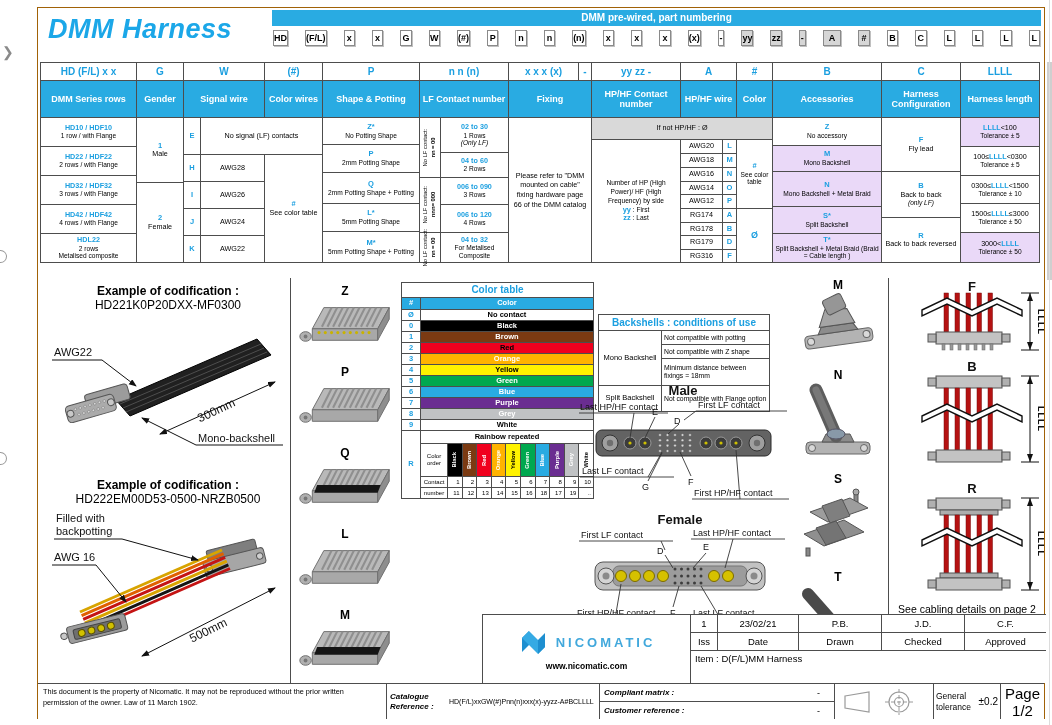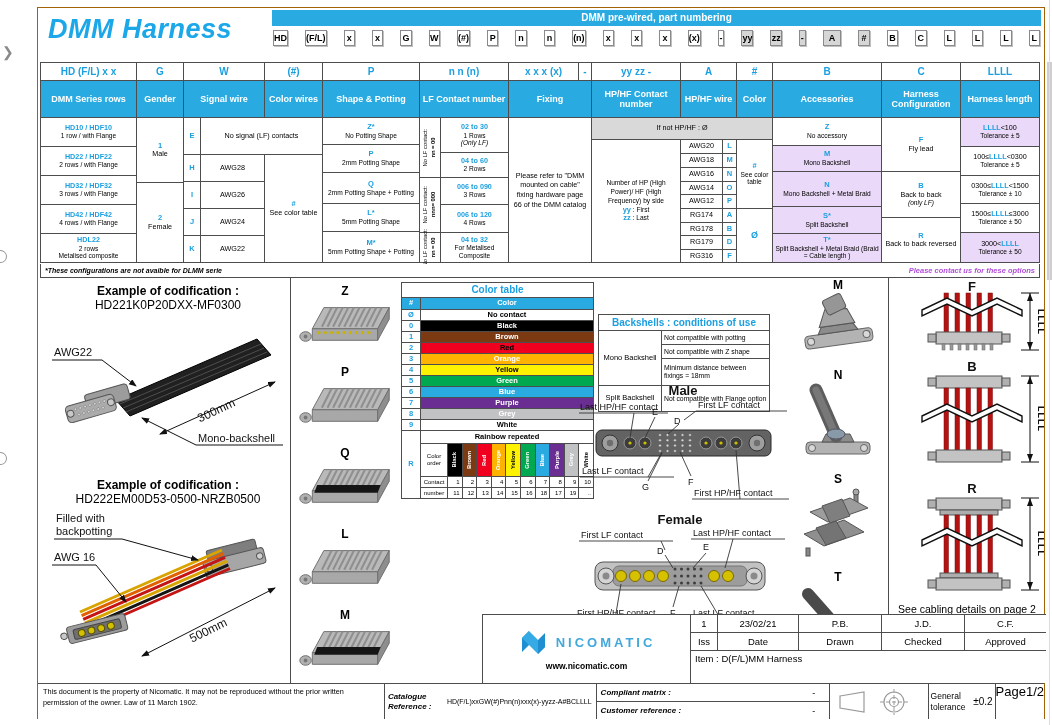"Please contact us for these" div.footrow { html: <div> <div>*These configurations are not avaible for DLMM serie</div> <div>Please contact us for these options</div> </div> -> none }
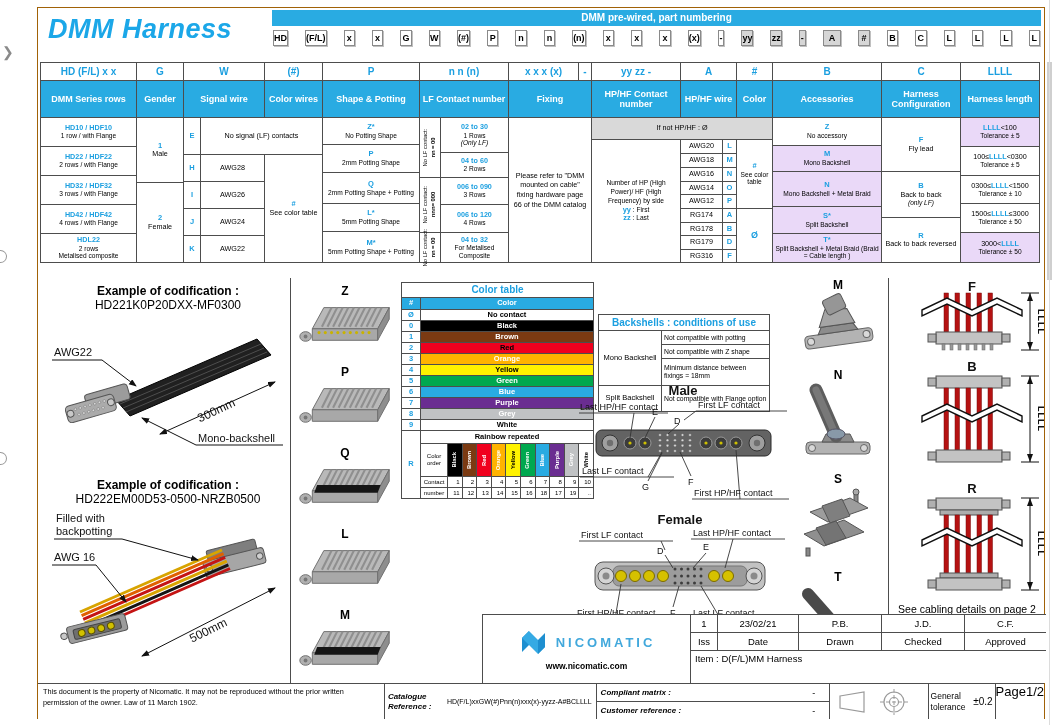"Page" .pg { align-items: flex-start -> center; flex-direction: none -> column; font-size: 13px -> 15px }
